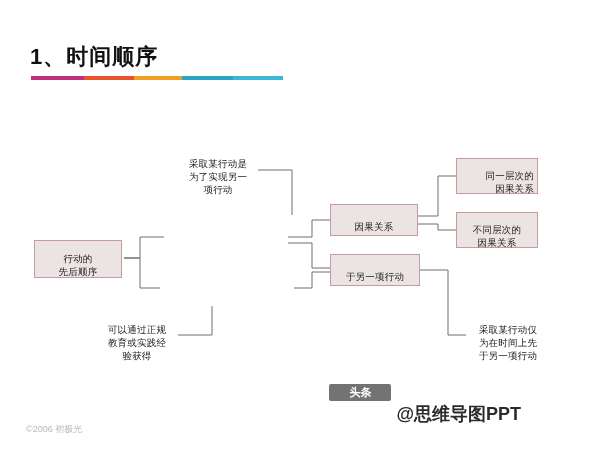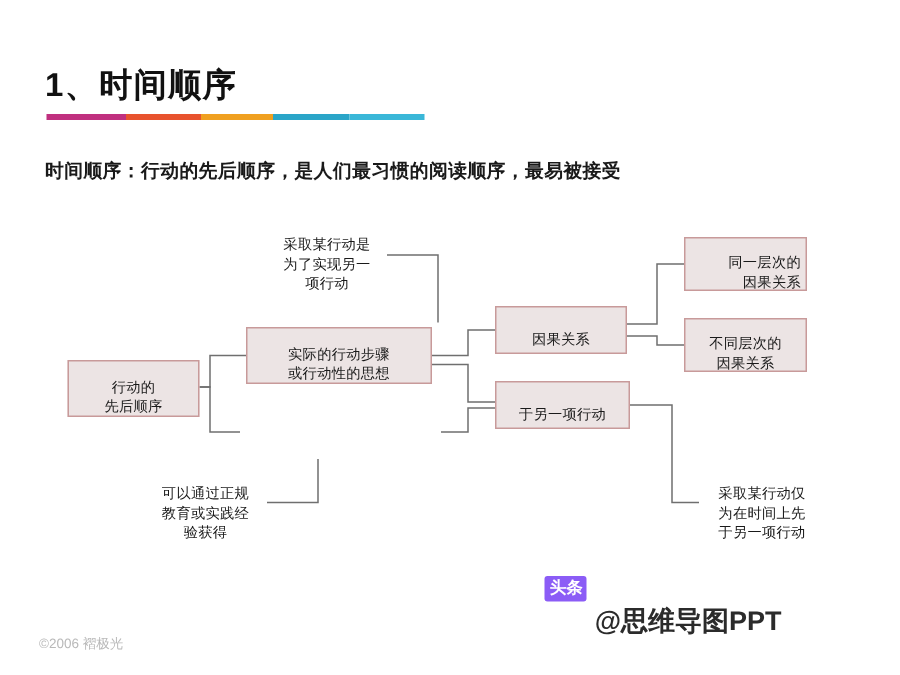"时间顺序：行动的先后顺序，是人们最习惯的阅读顺序，最易被接受" div.subtitle { html: <div>时间顺序：行动的先后顺序，是人们最习惯的阅读顺序，最易被接受</div> -> none }
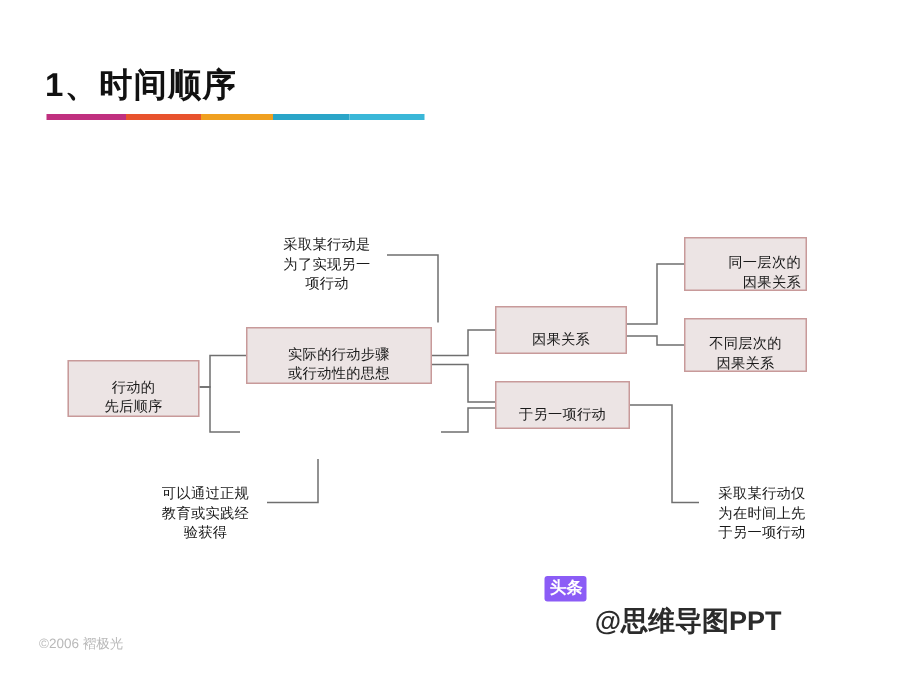"实际的行动步骤" div.node { html: <div> <span>实际的行动步骤<br>或行动性的思想</span> </div> -> none }
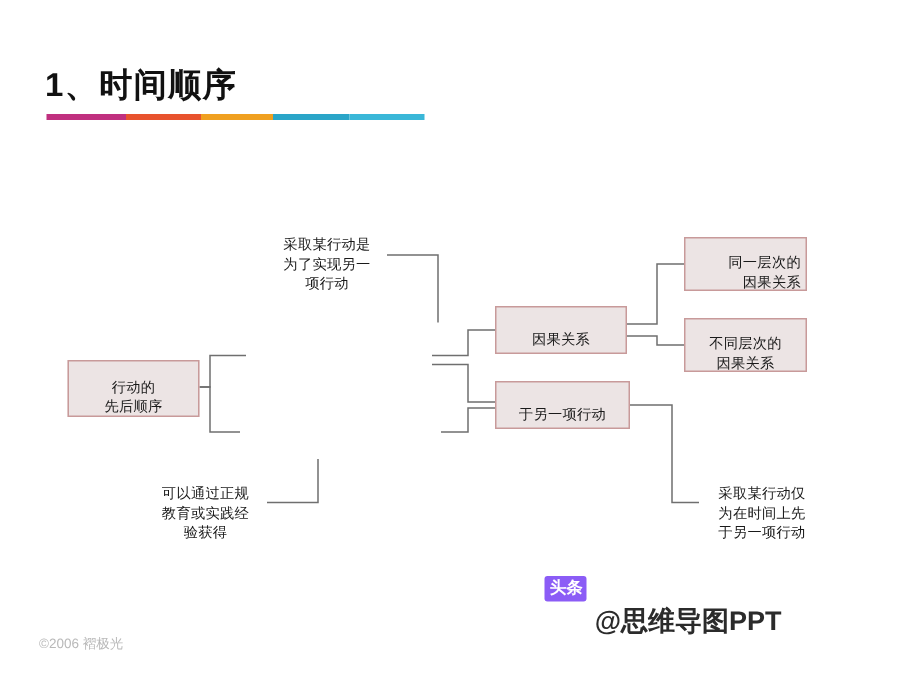"行动的" div.node { left: 45px -> 34px }
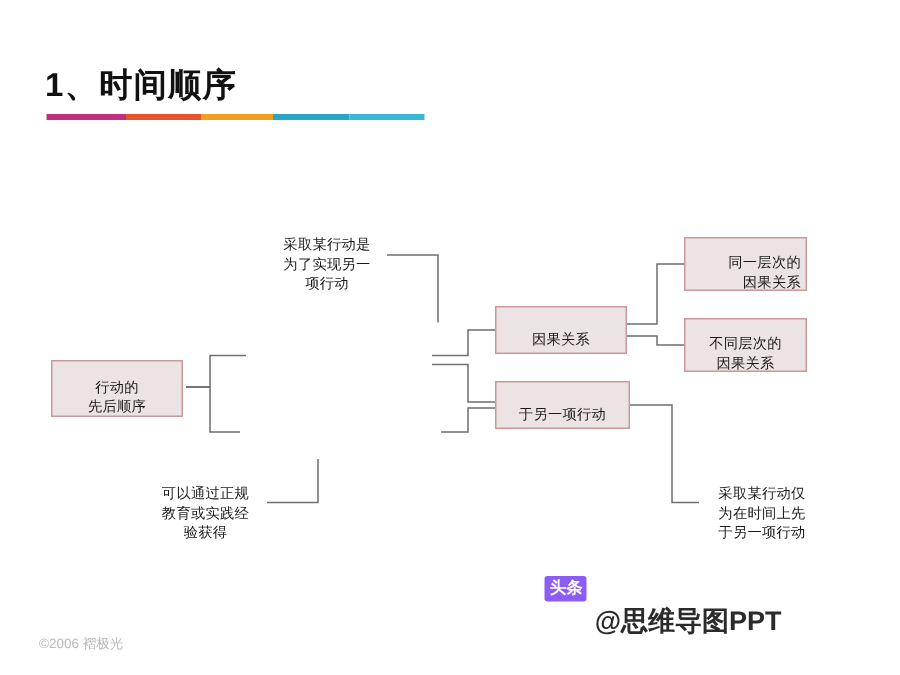"头条" .wm-badge { background: #8b5cf6 -> #737373; padding: 2px 3px -> 2px 20px }
